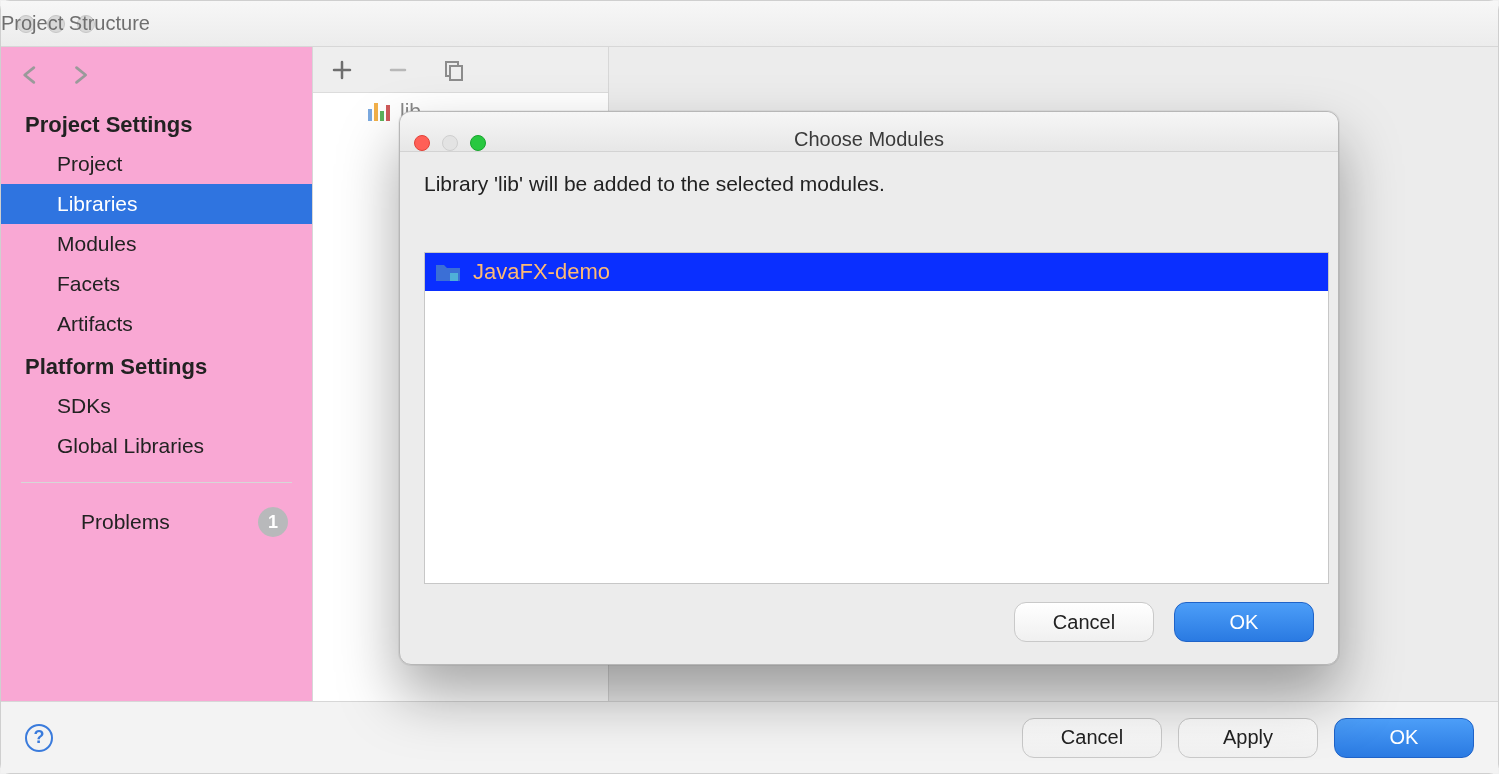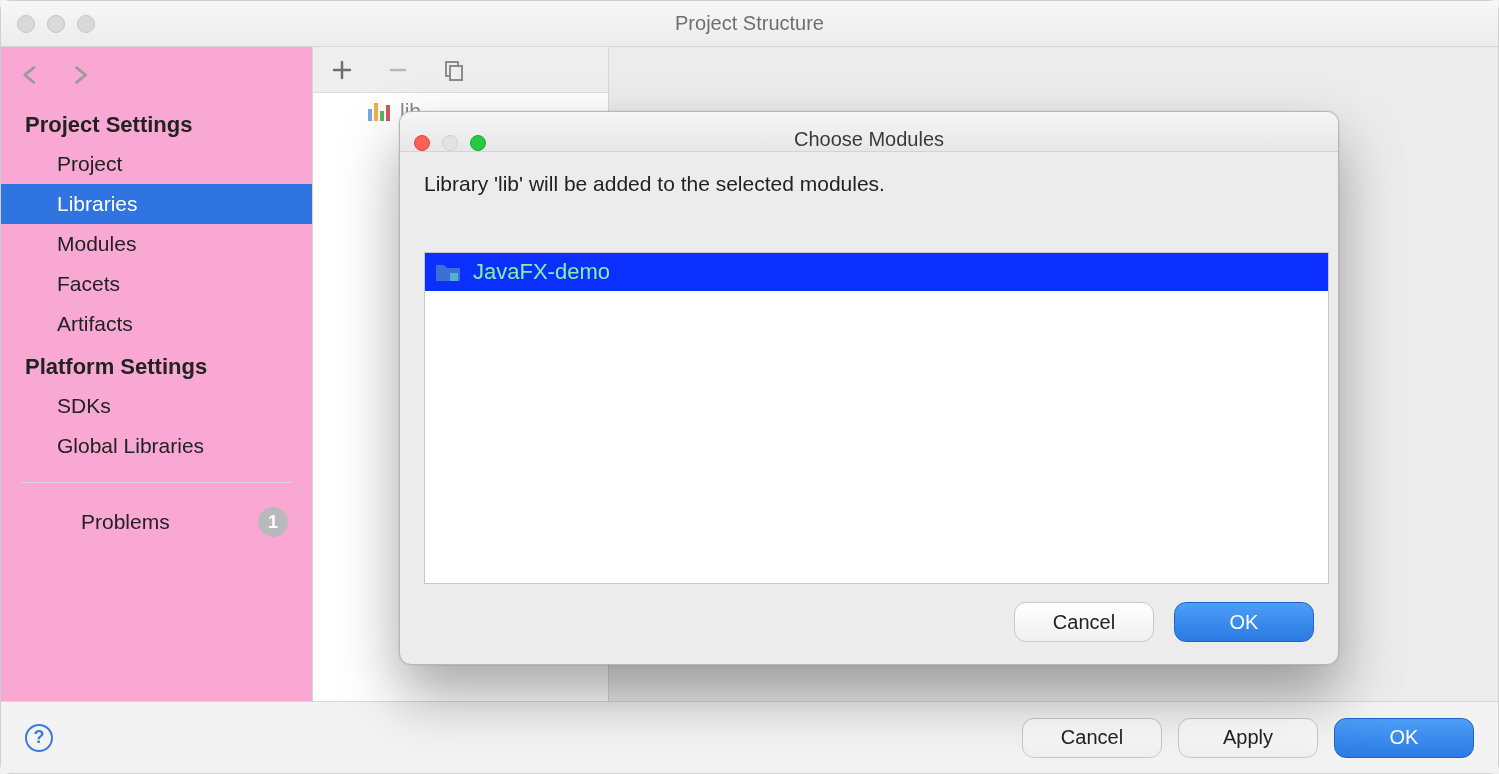"Project Structure" .win-title { text-align: center -> left }
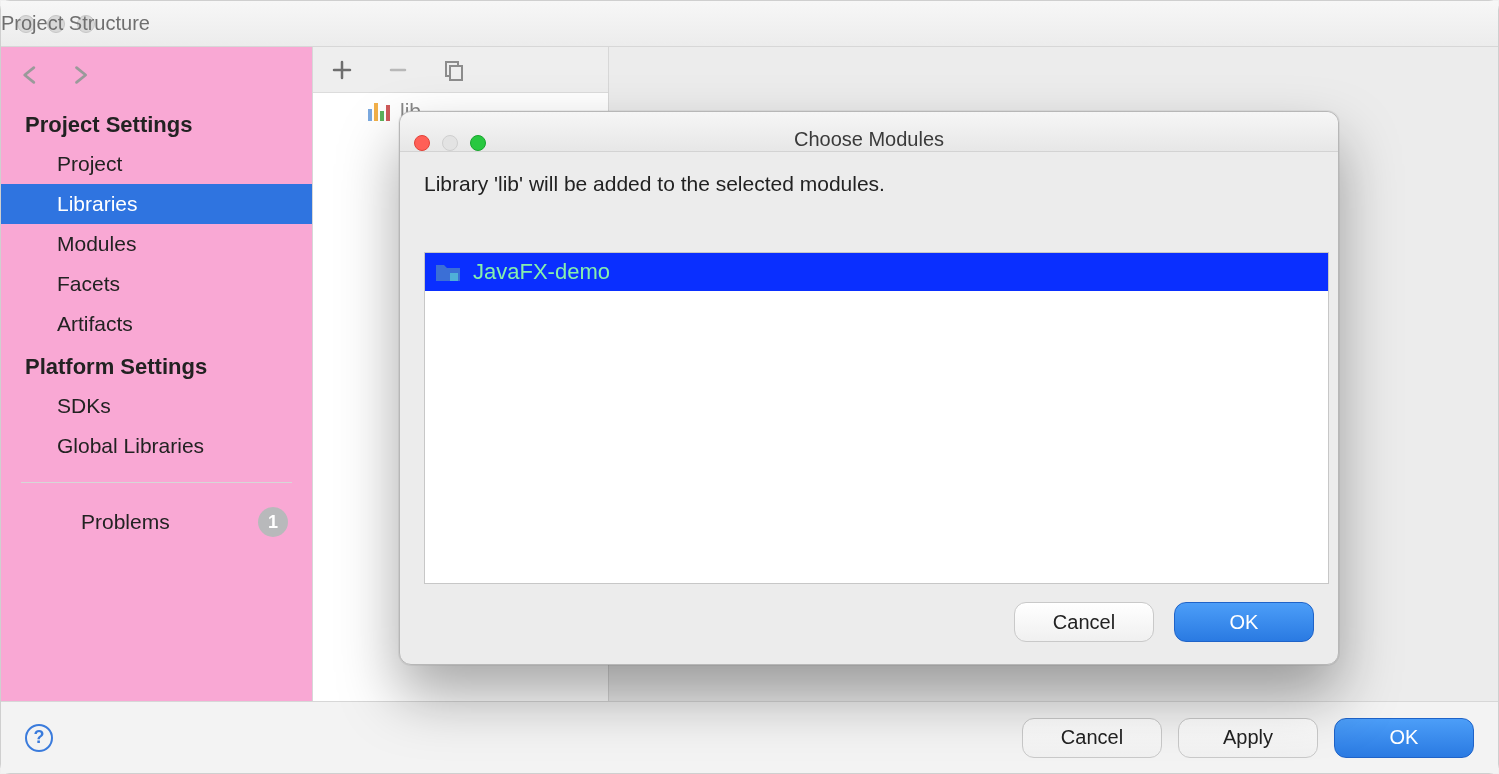"JavaFX-demo" .module-row { color: #86efac -> #fdba74 }
